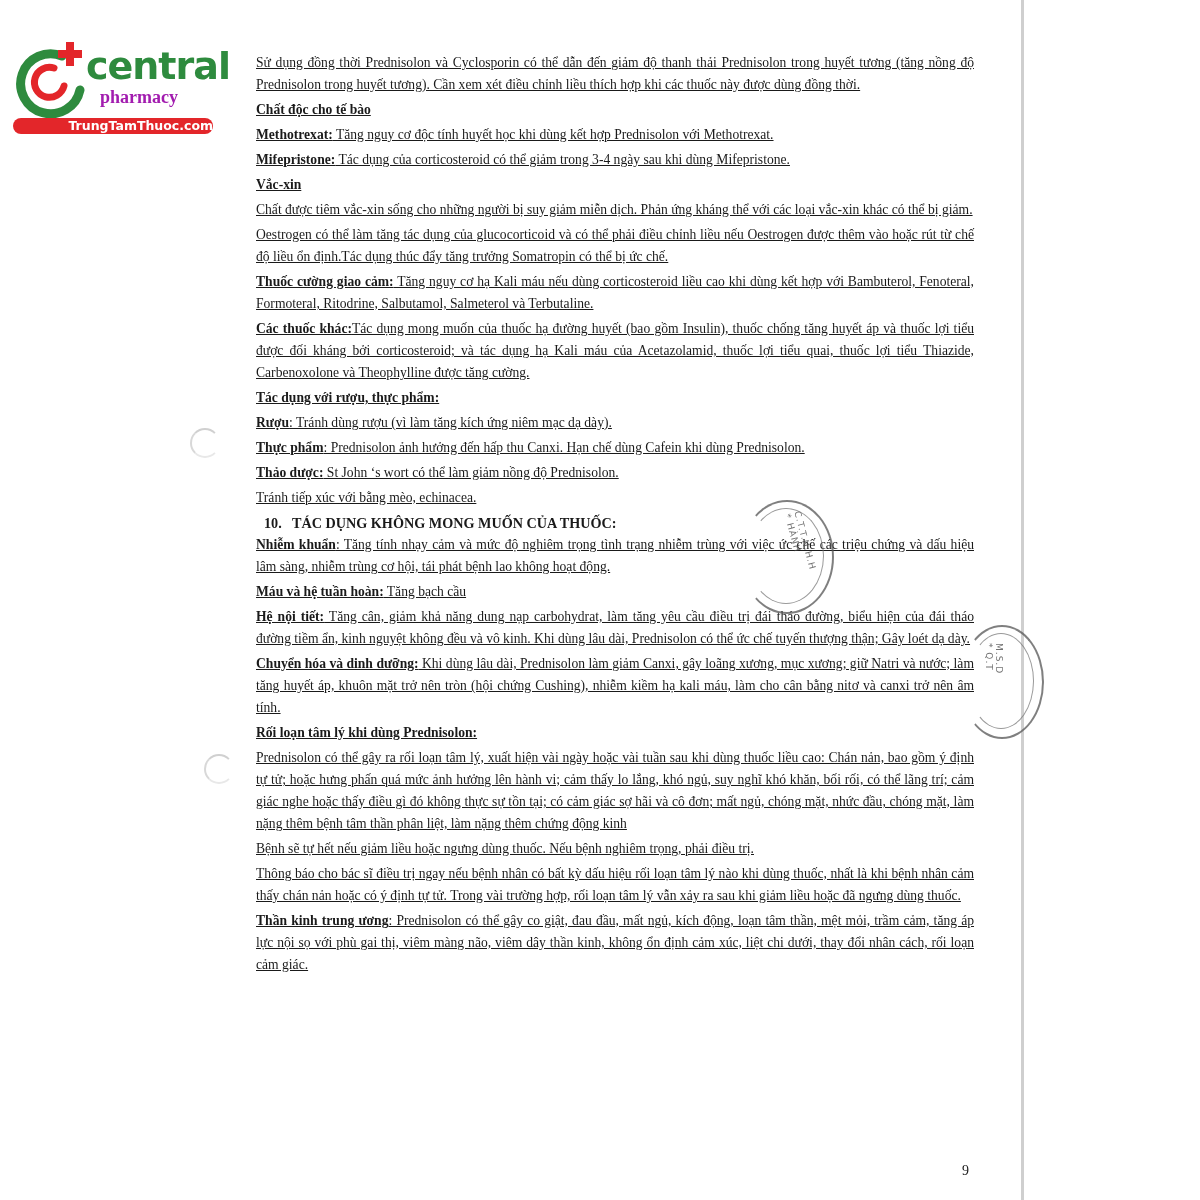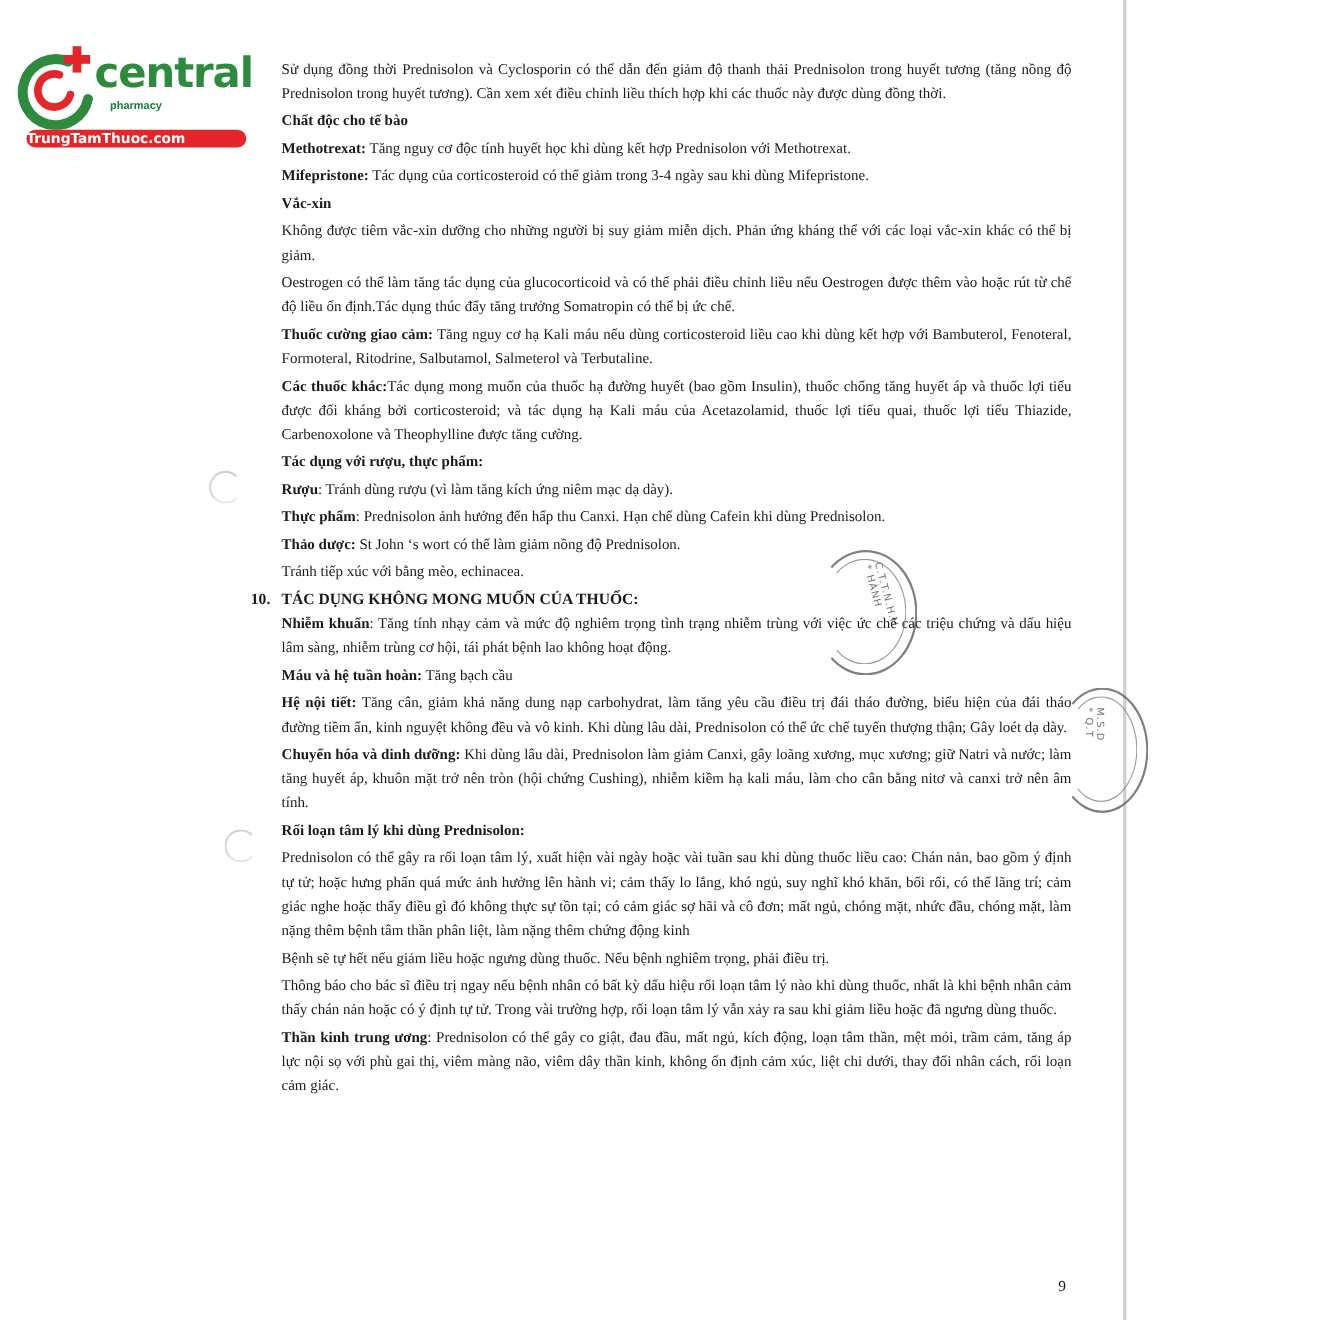"Sử dụng đồng thời Prednisolon" .p { text-decoration: none -> underline }
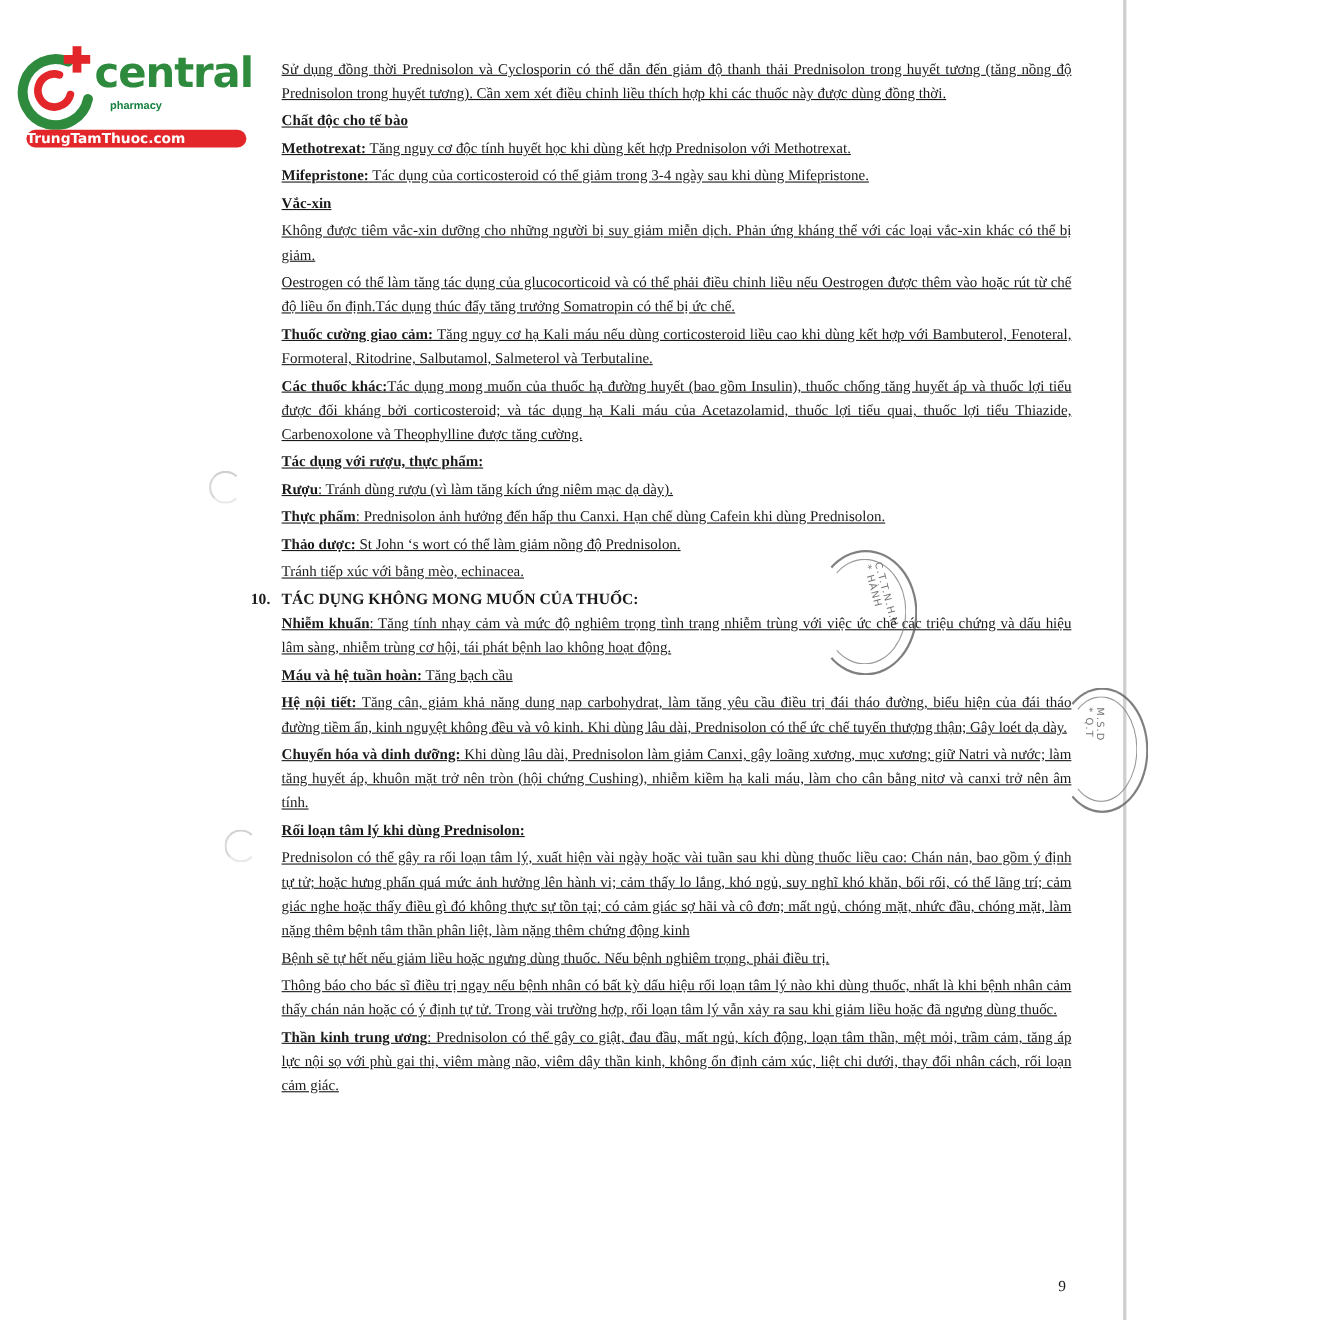"pharmacy" .logo-sub { color: #15803d -> #a21caf; font-family: Liberation Sans, sans-serif -> Liberation Serif, serif; font-size: 10px -> 18px }
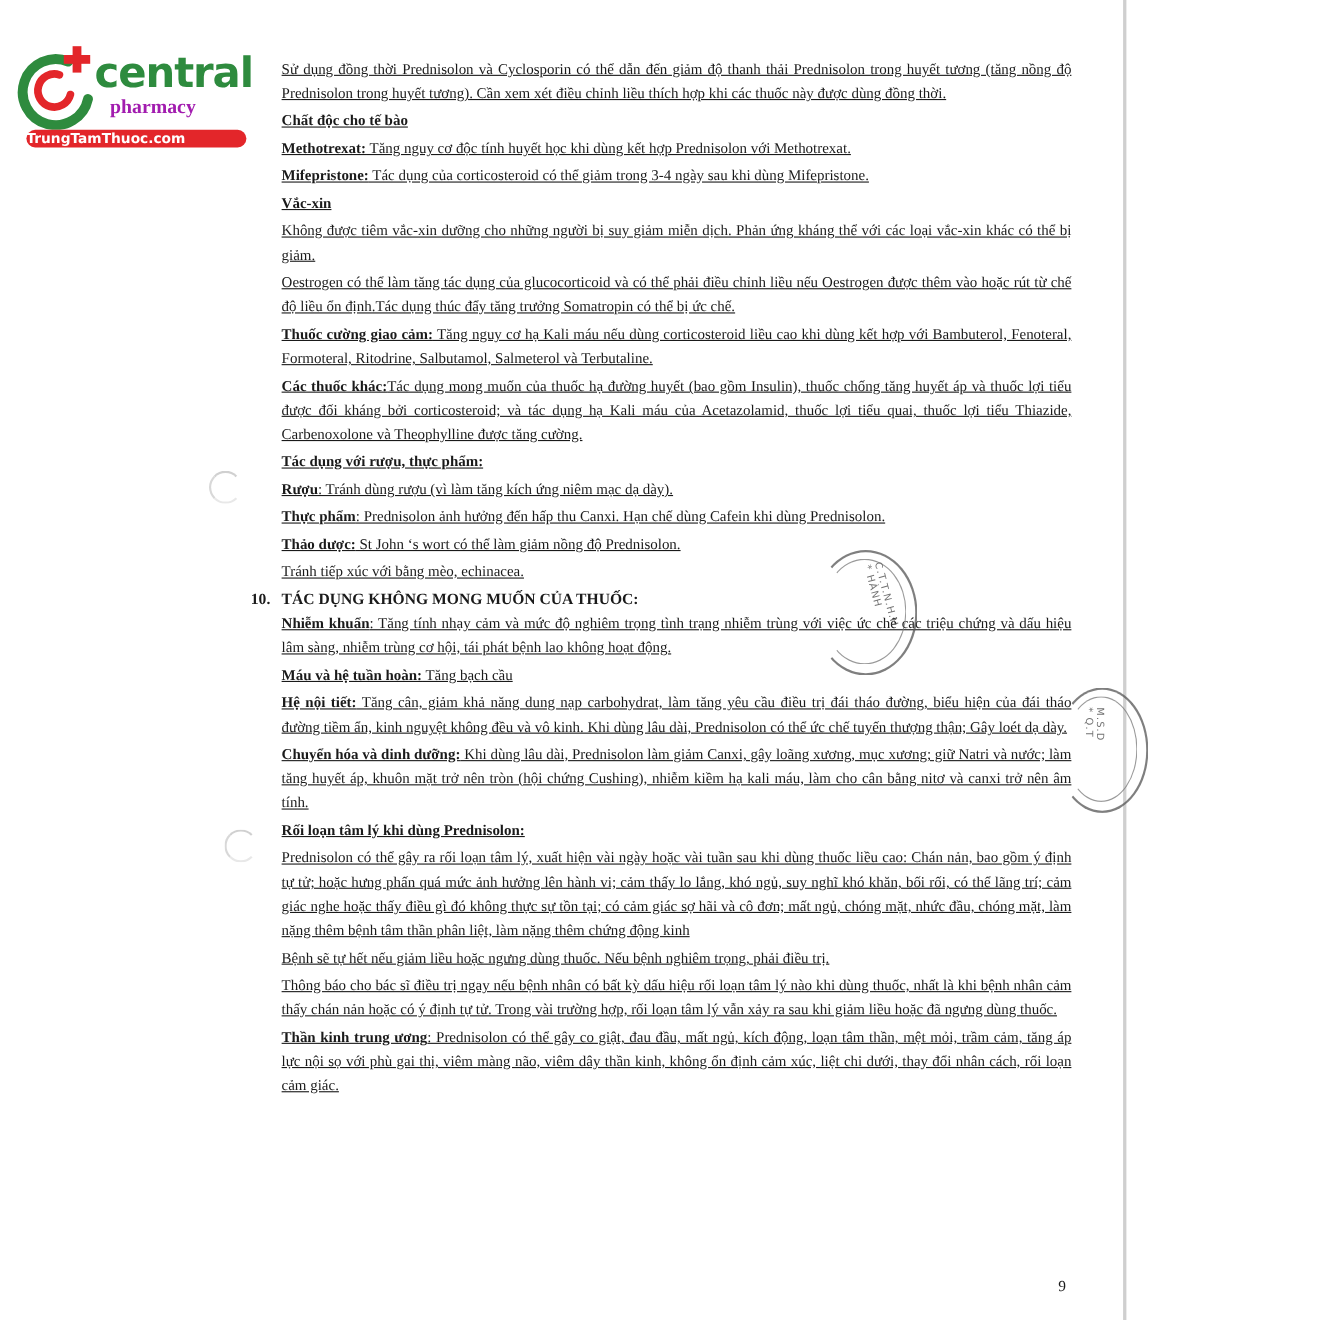"TrungTamThuoc.com" .logo-url { left: 14px -> 3px; text-align: left -> right }
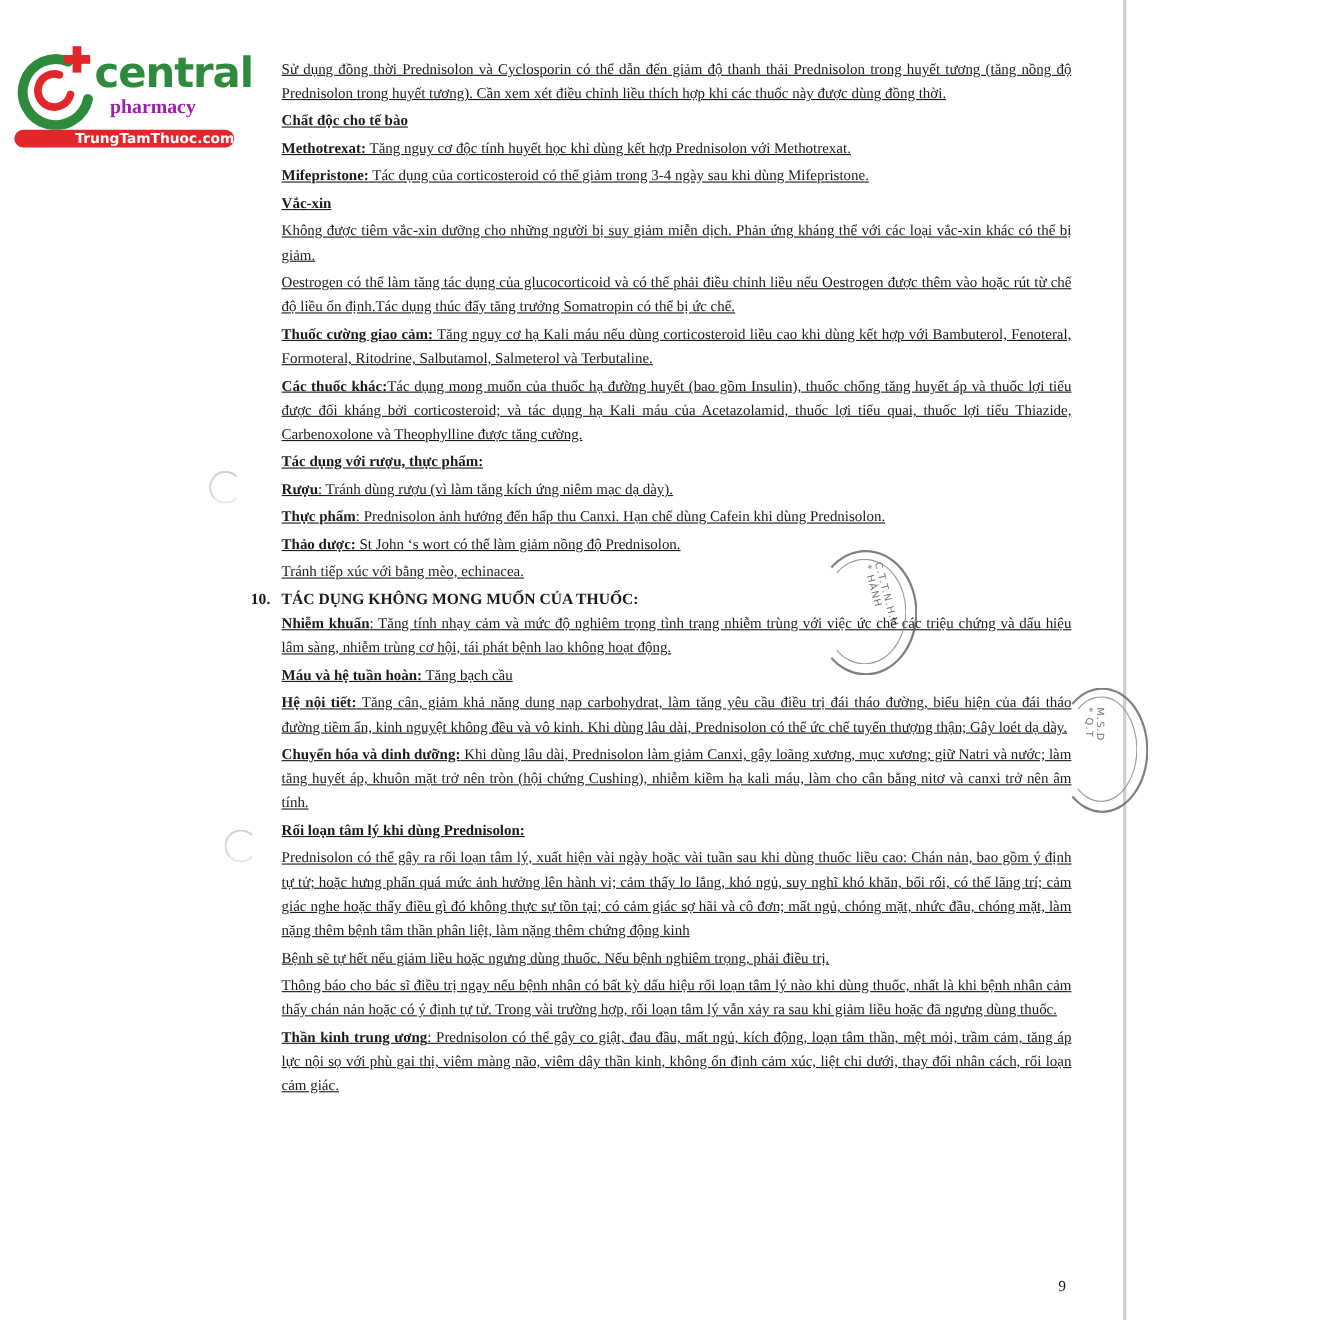"Không được tiêm vắc-xin dưỡng" p.p { text: Không được tiêm vắc-xin dưỡng -> Chất được tiêm vắc-xin sống }
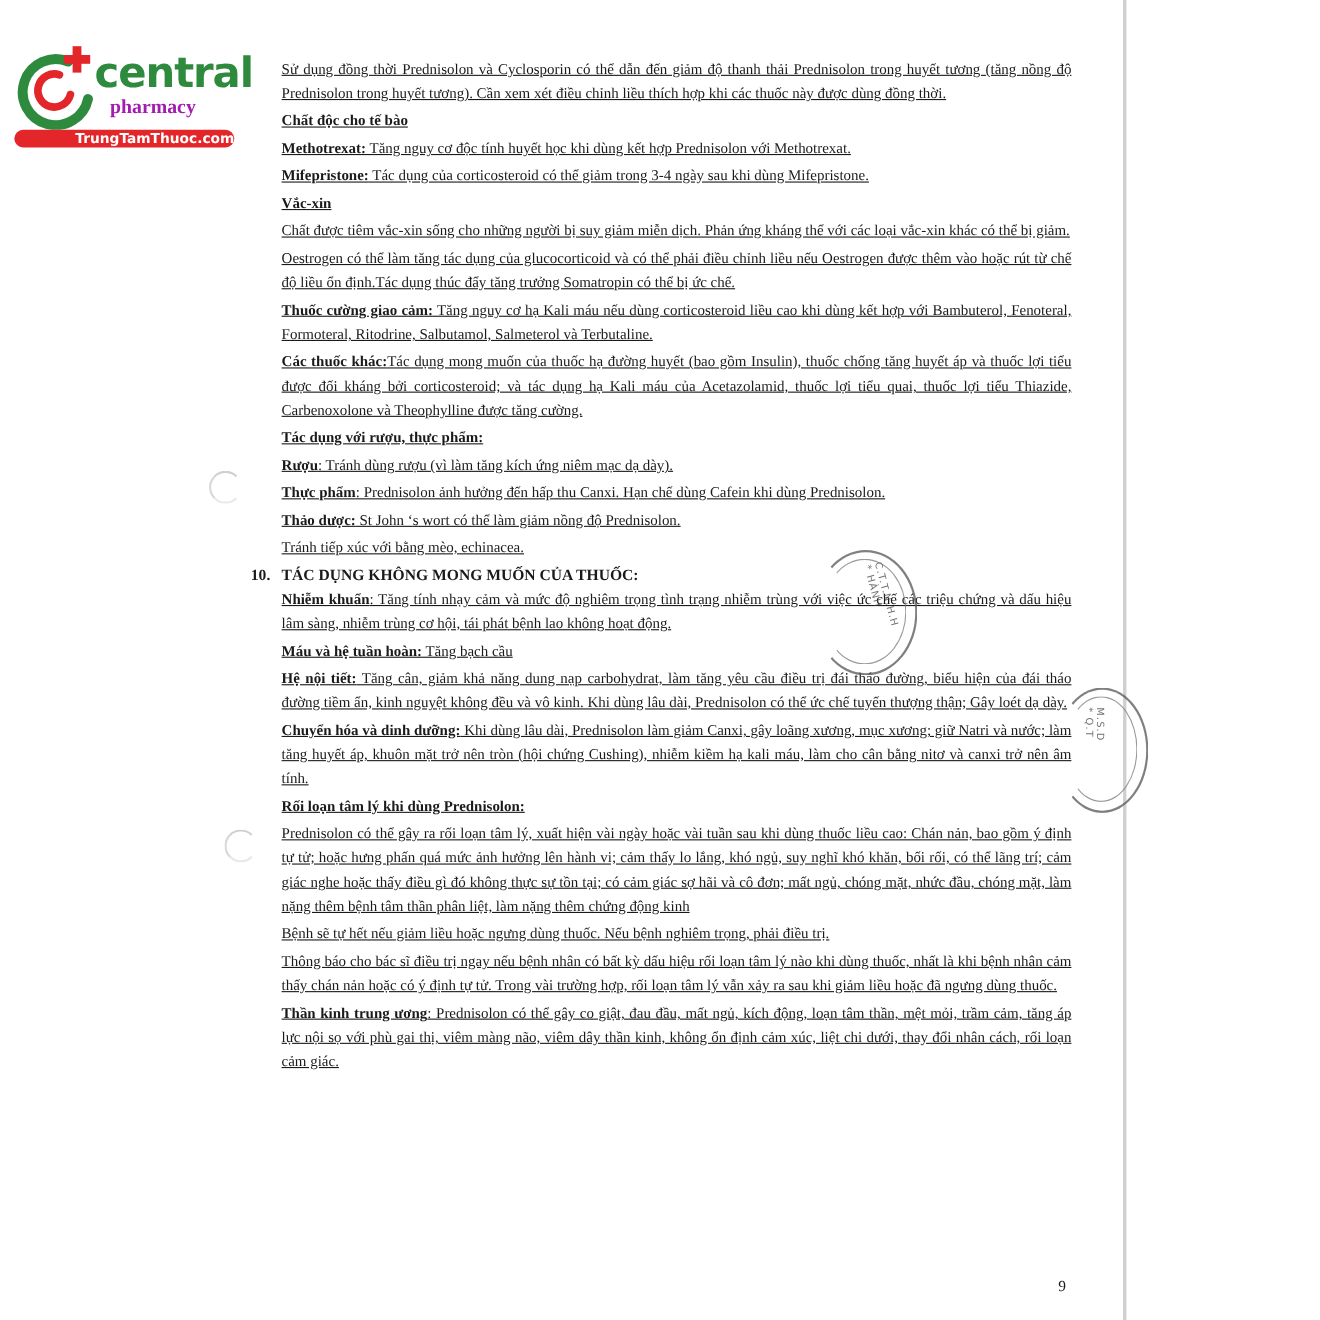"10." .section-title .num { margin-left: none -> 36px }
